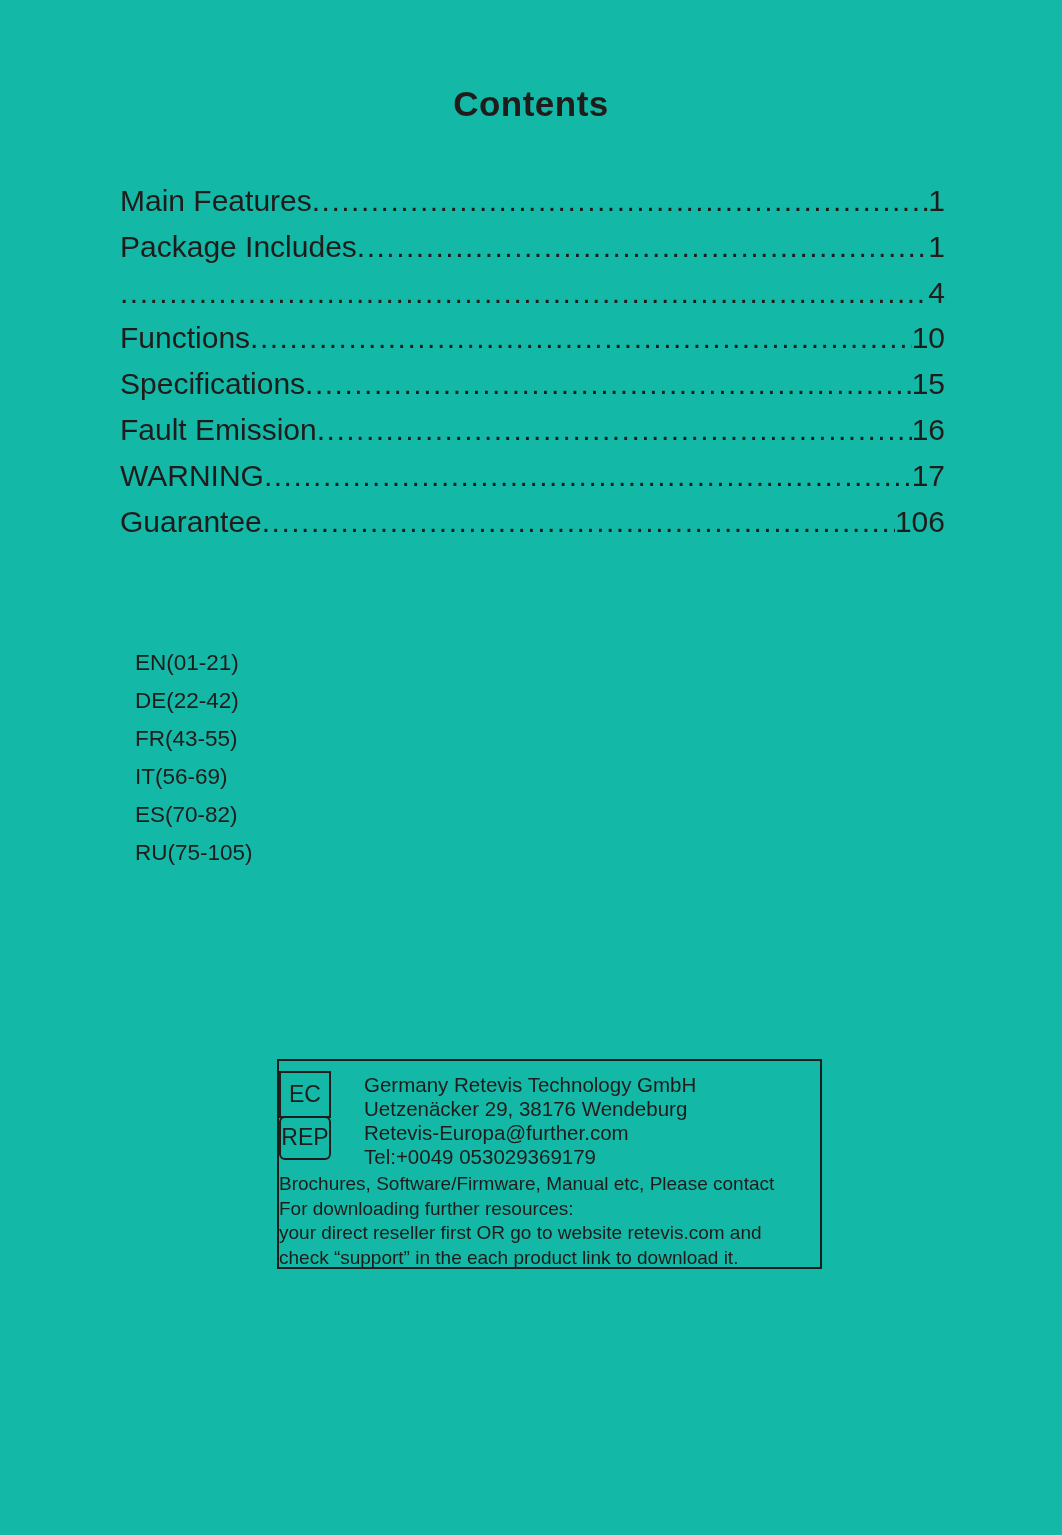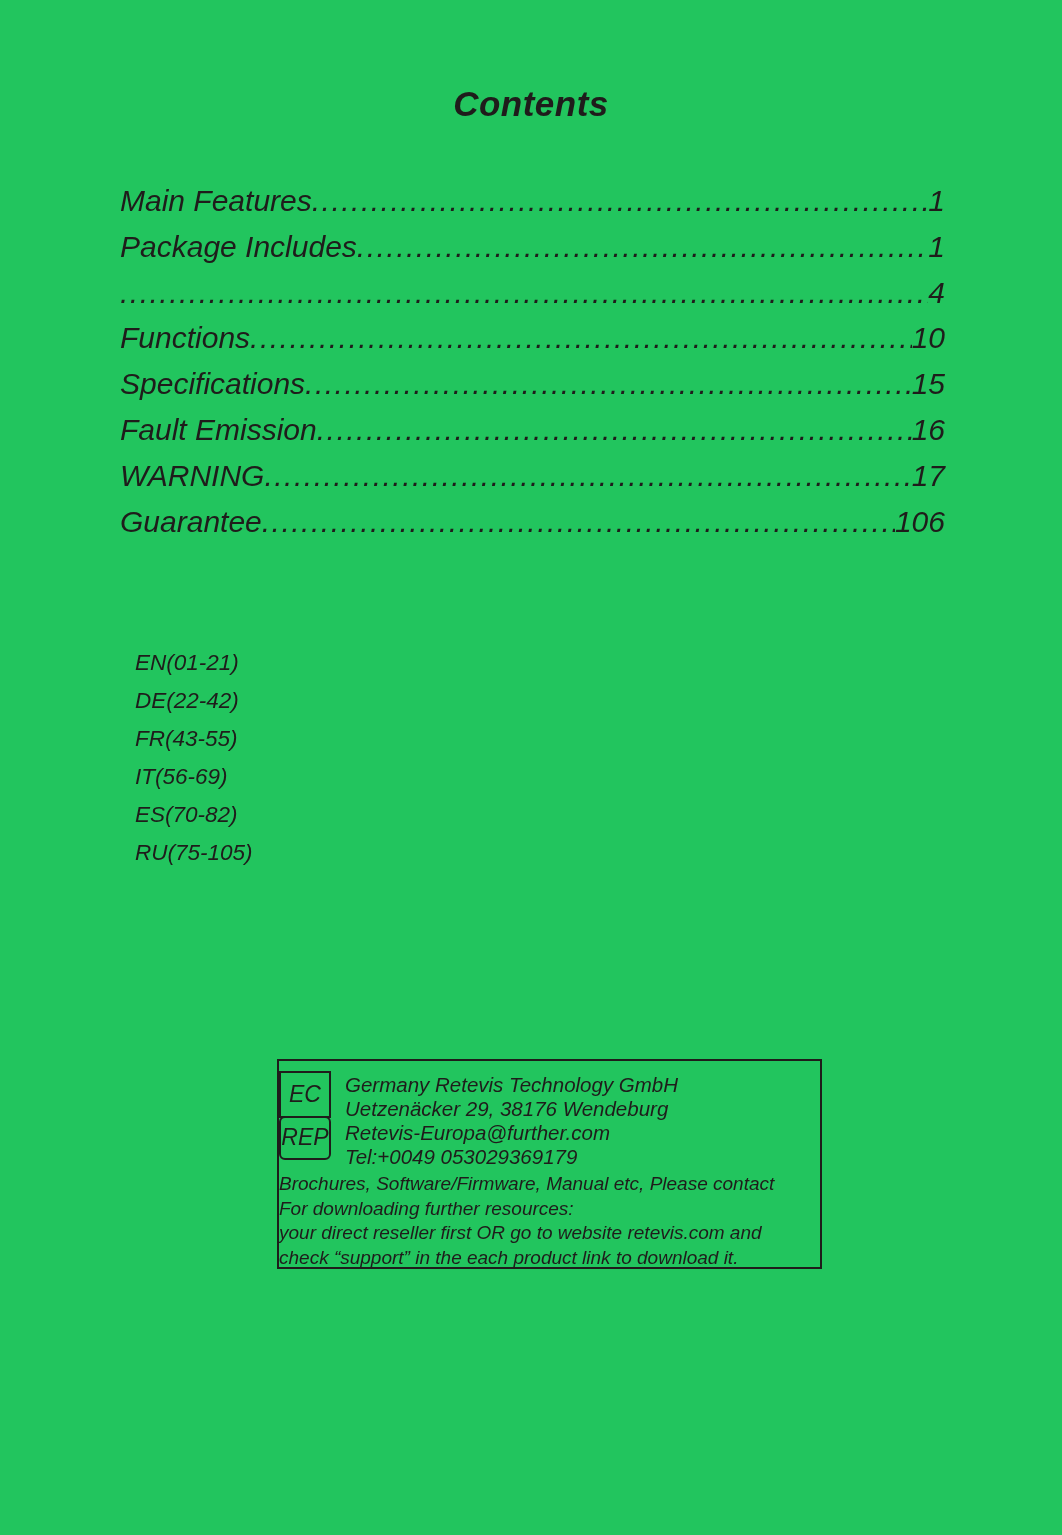"Contents" .page { background: #22c55e -> #14b8a6; font-style: italic -> none }
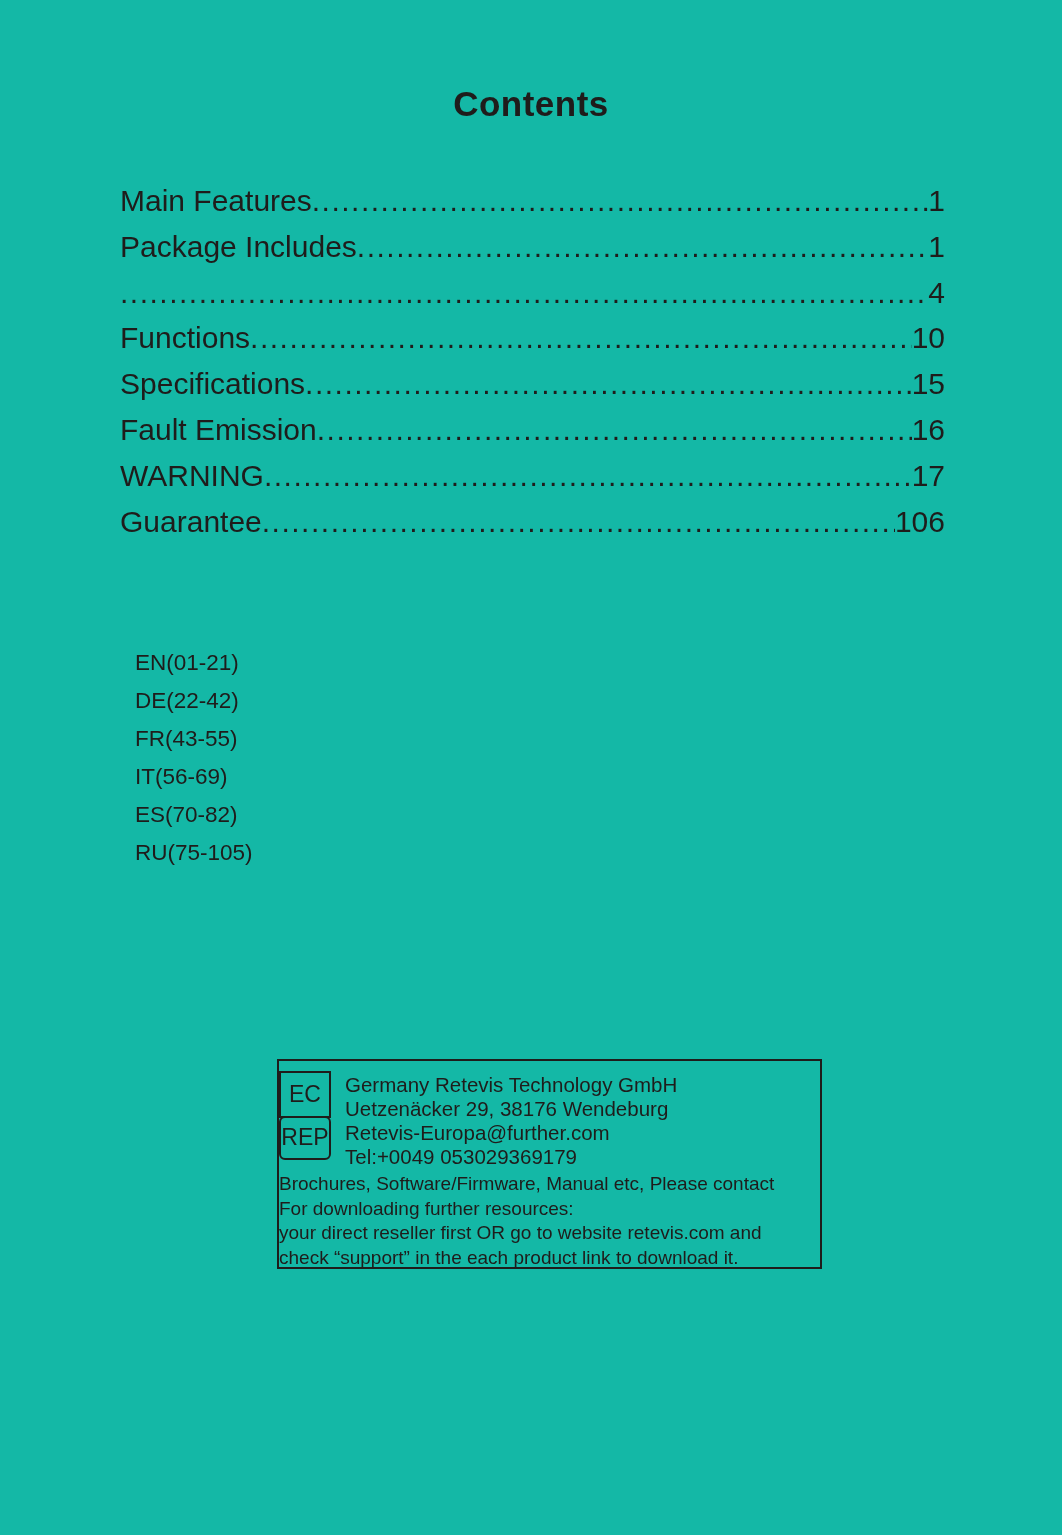"Germany Retevis Technology GmbH" .rep-company div { margin-left: none -> 19px }
